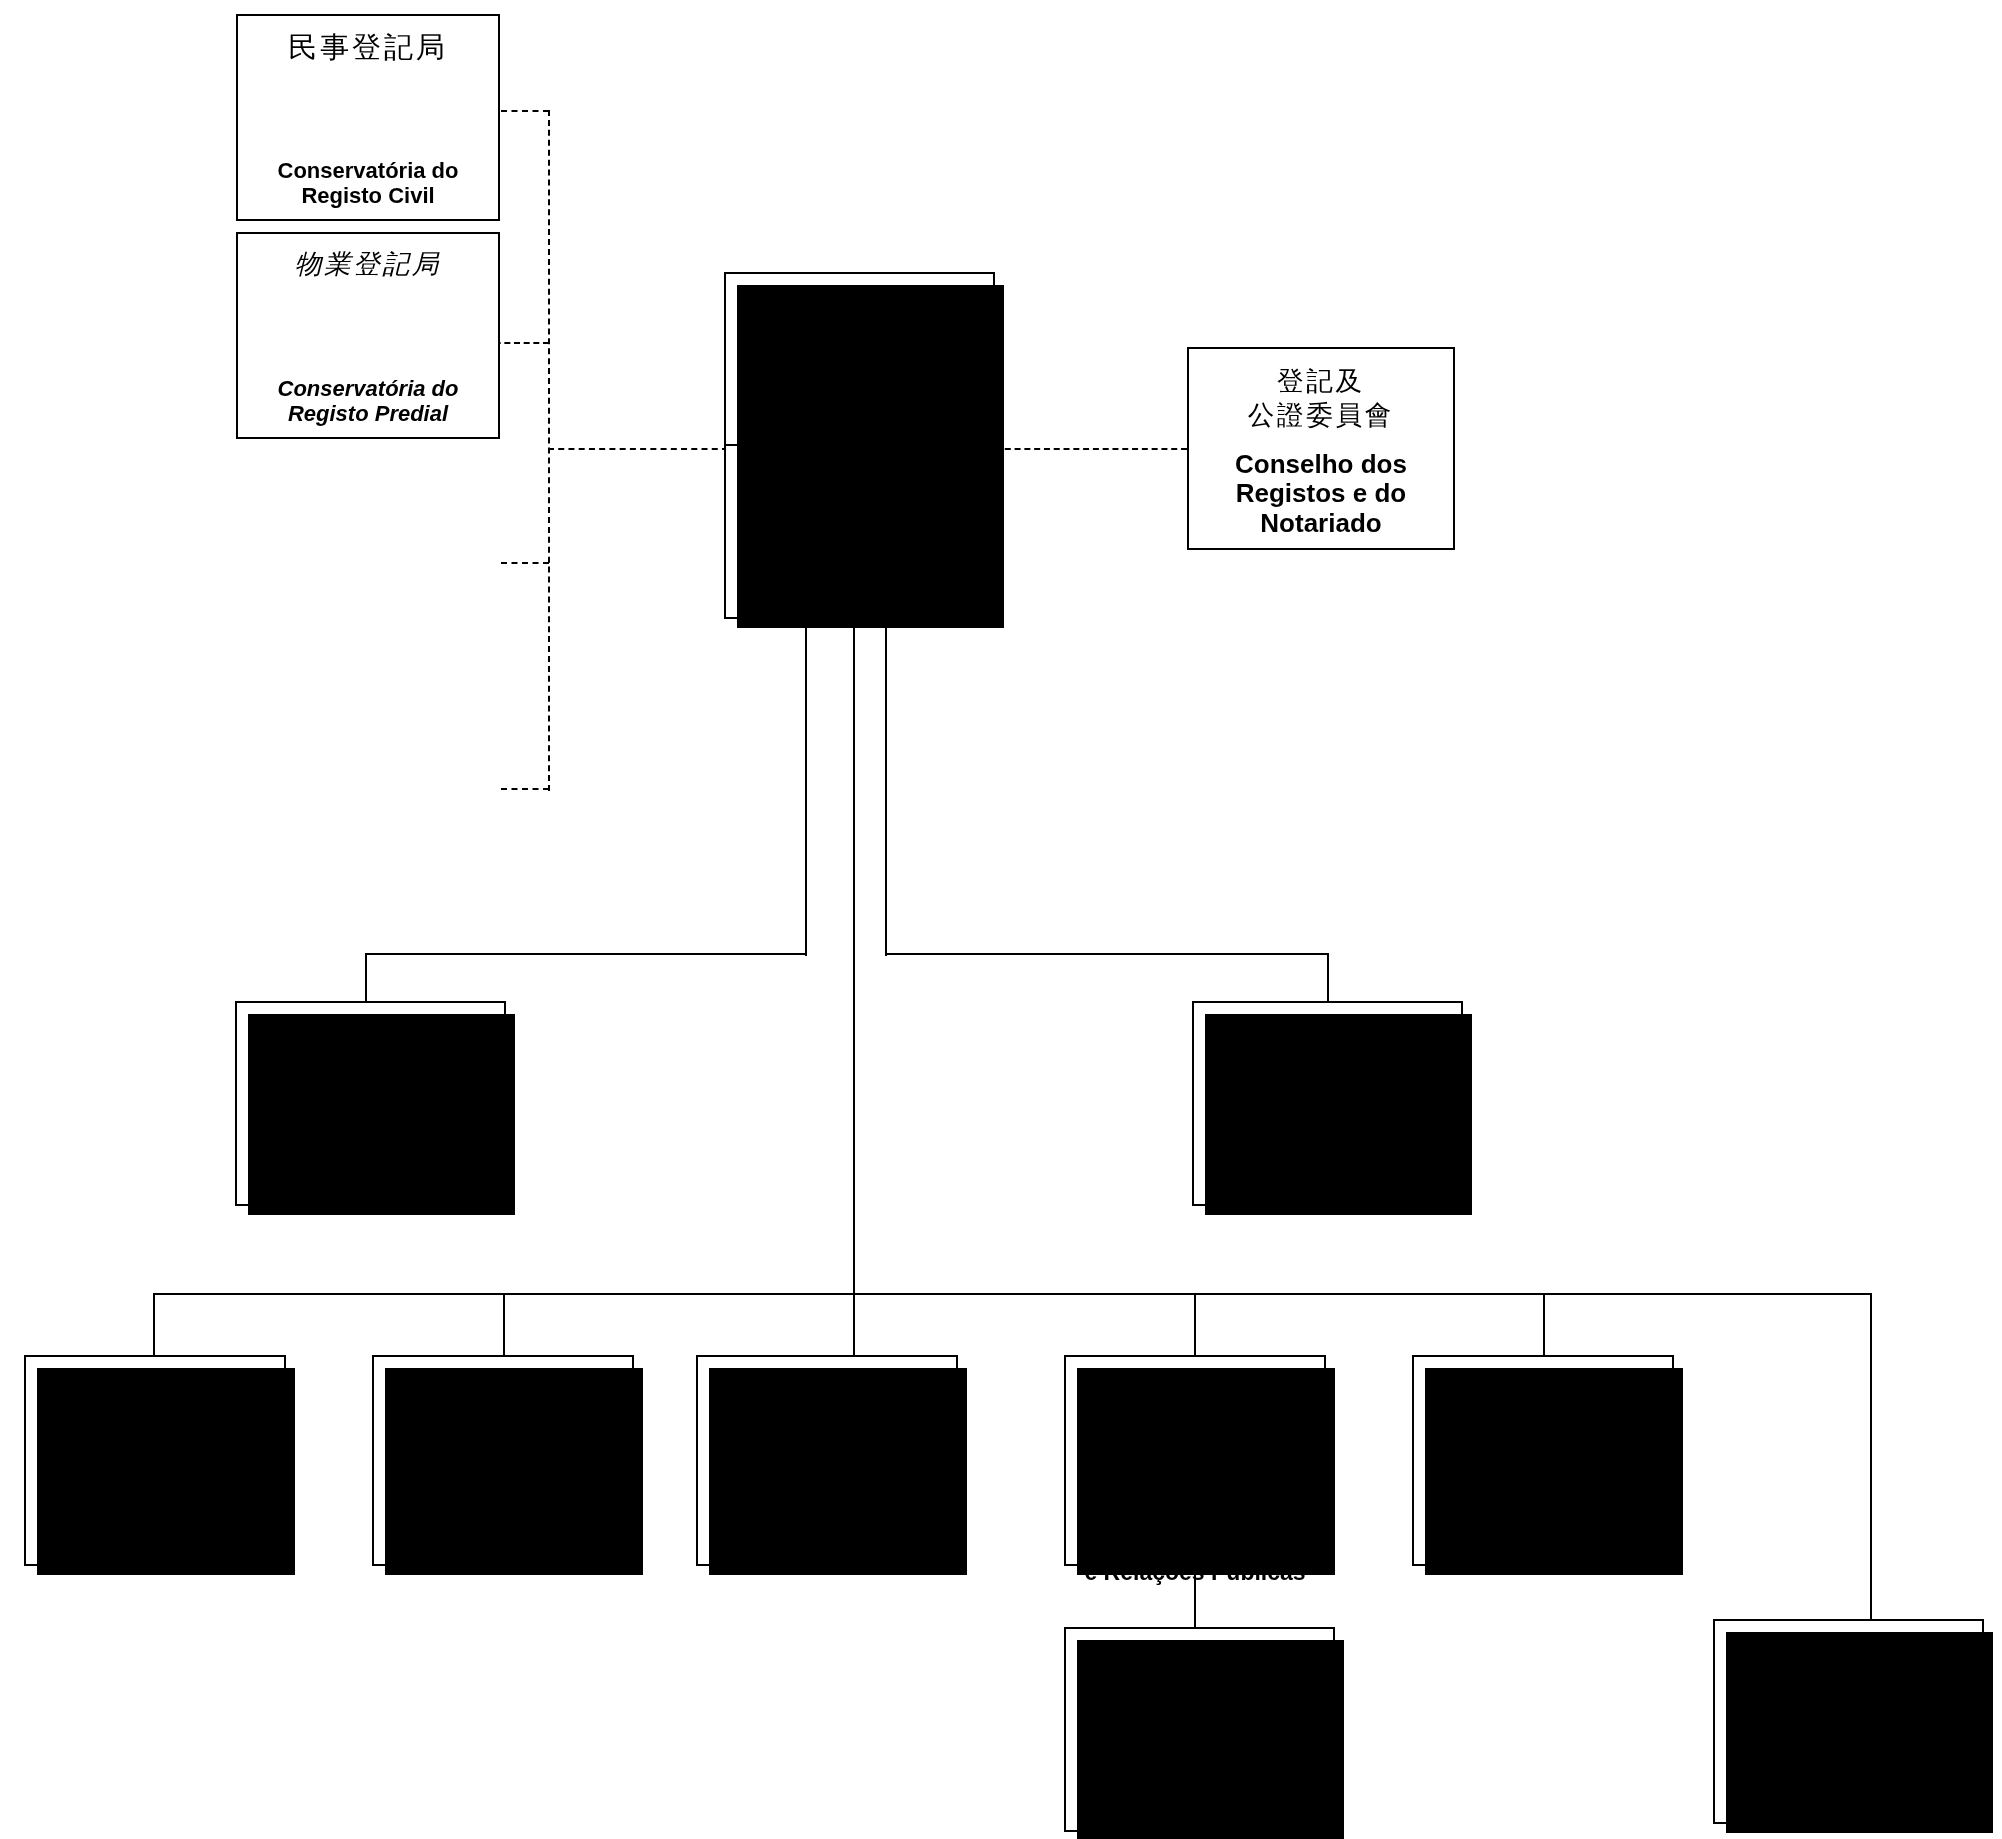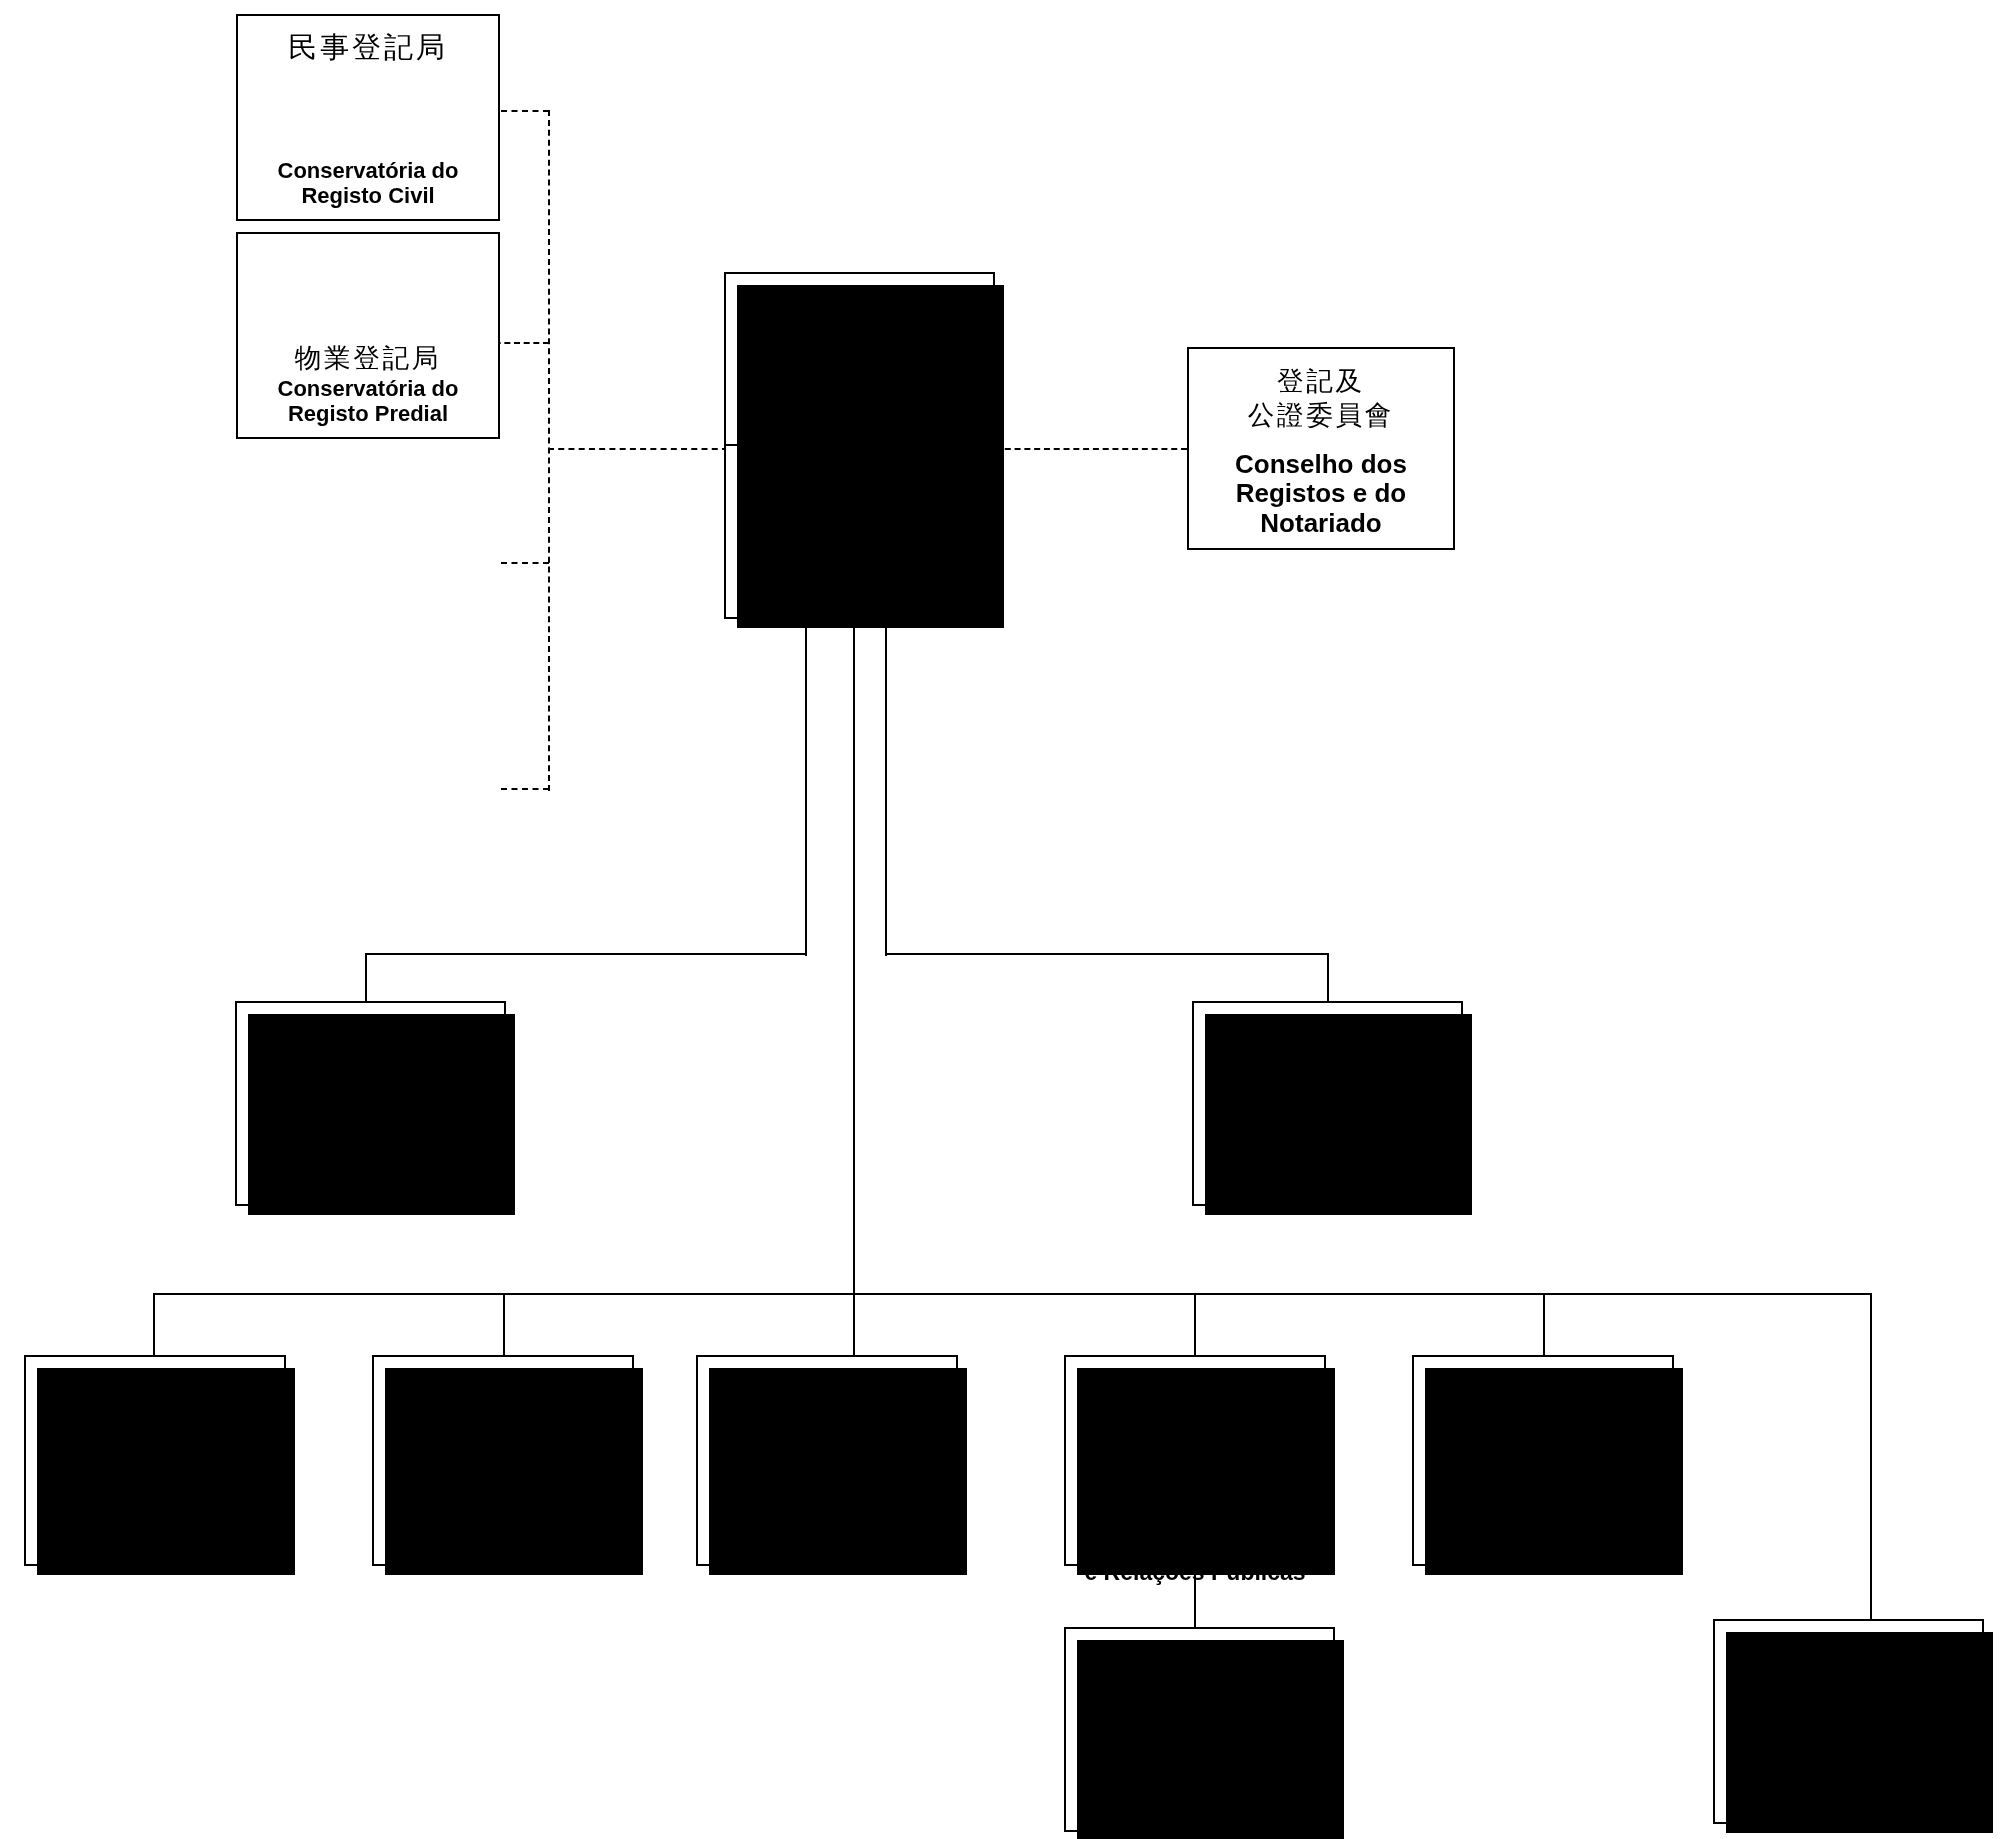"物業登記局" div.node { font-style: none -> italic; justify-content: flex-end -> space-between }
